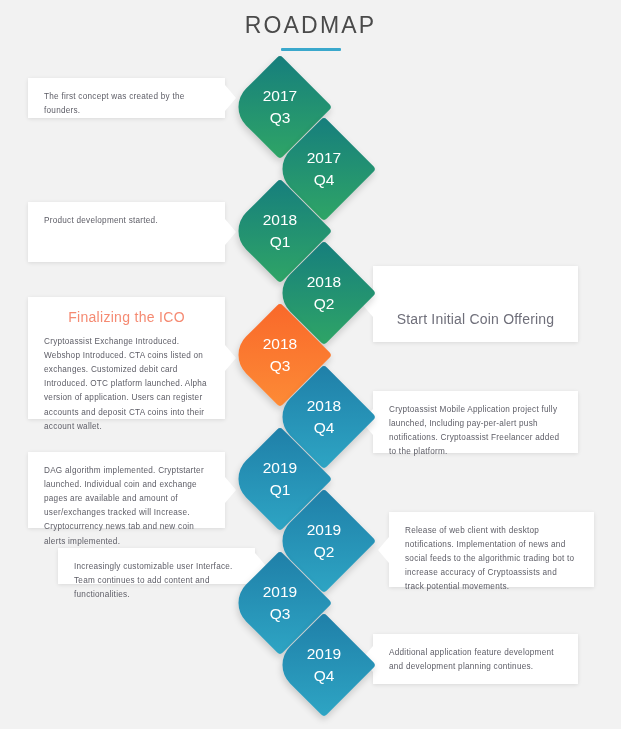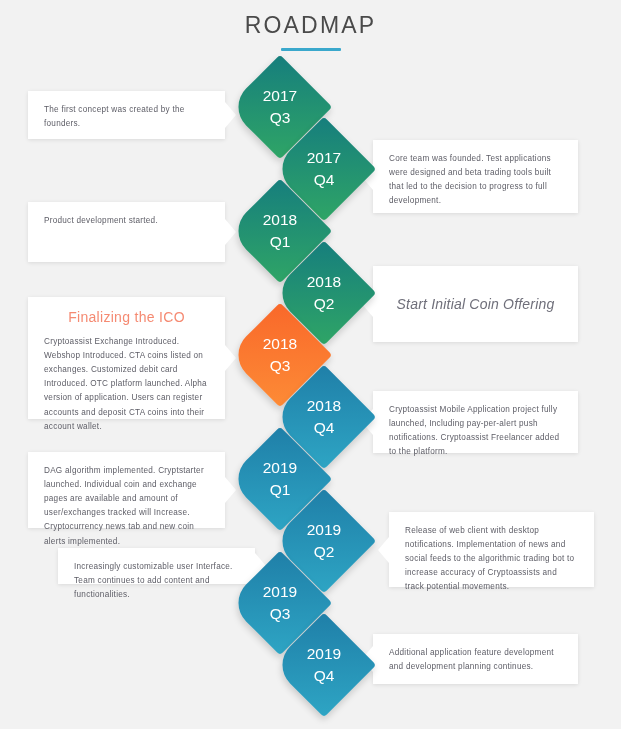"The first concept was created" div.box { height: 48px -> 40px; top: 91px -> 78px }
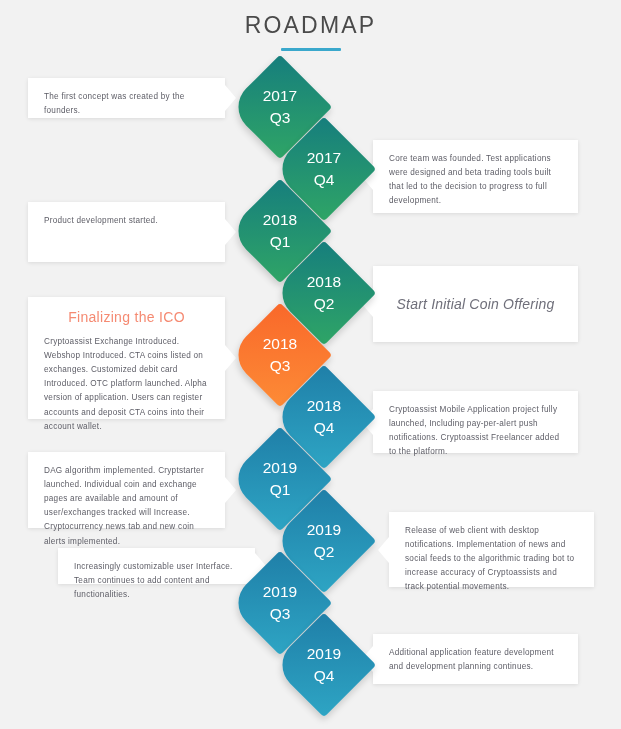"Core team was founded. Test" div.box { html: <div> <div></div> <div>Core team was founded. Test applications were designed and beta trading tools built that led to the decision to progress to full development.</div> </div> -> none }
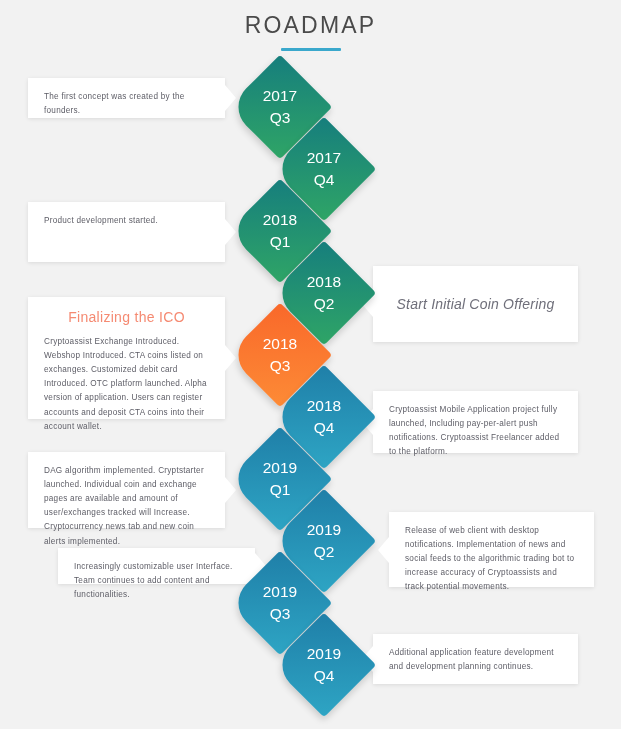"Start Initial Coin Offering" div.box { align-items: center -> flex-end; font-style: italic -> none }
